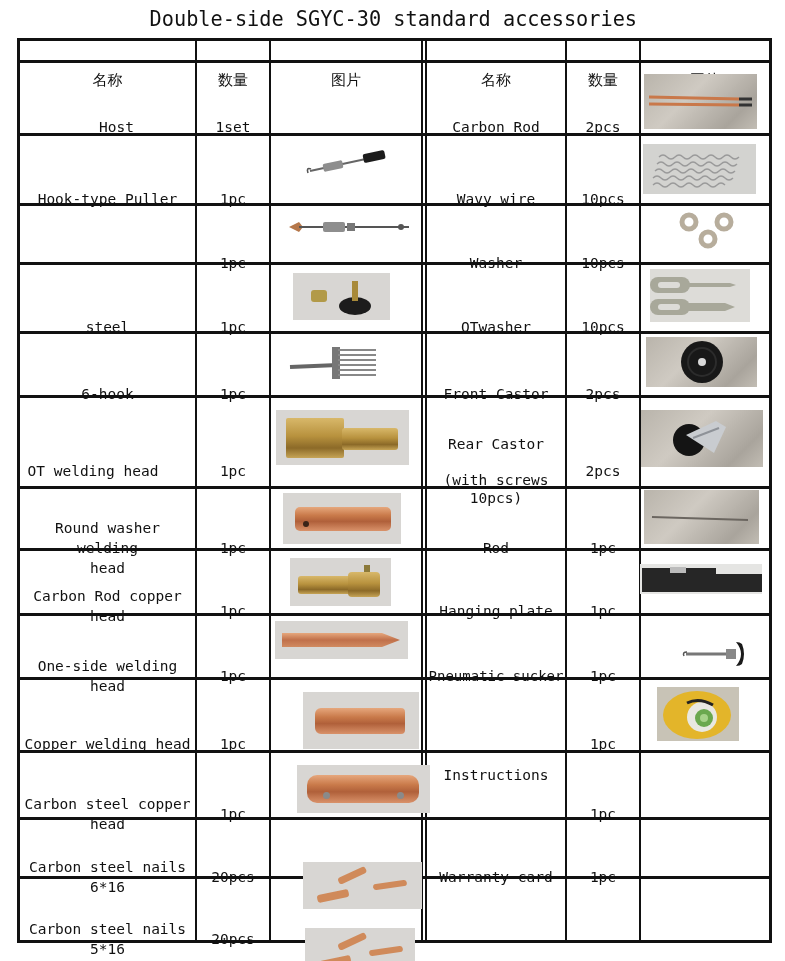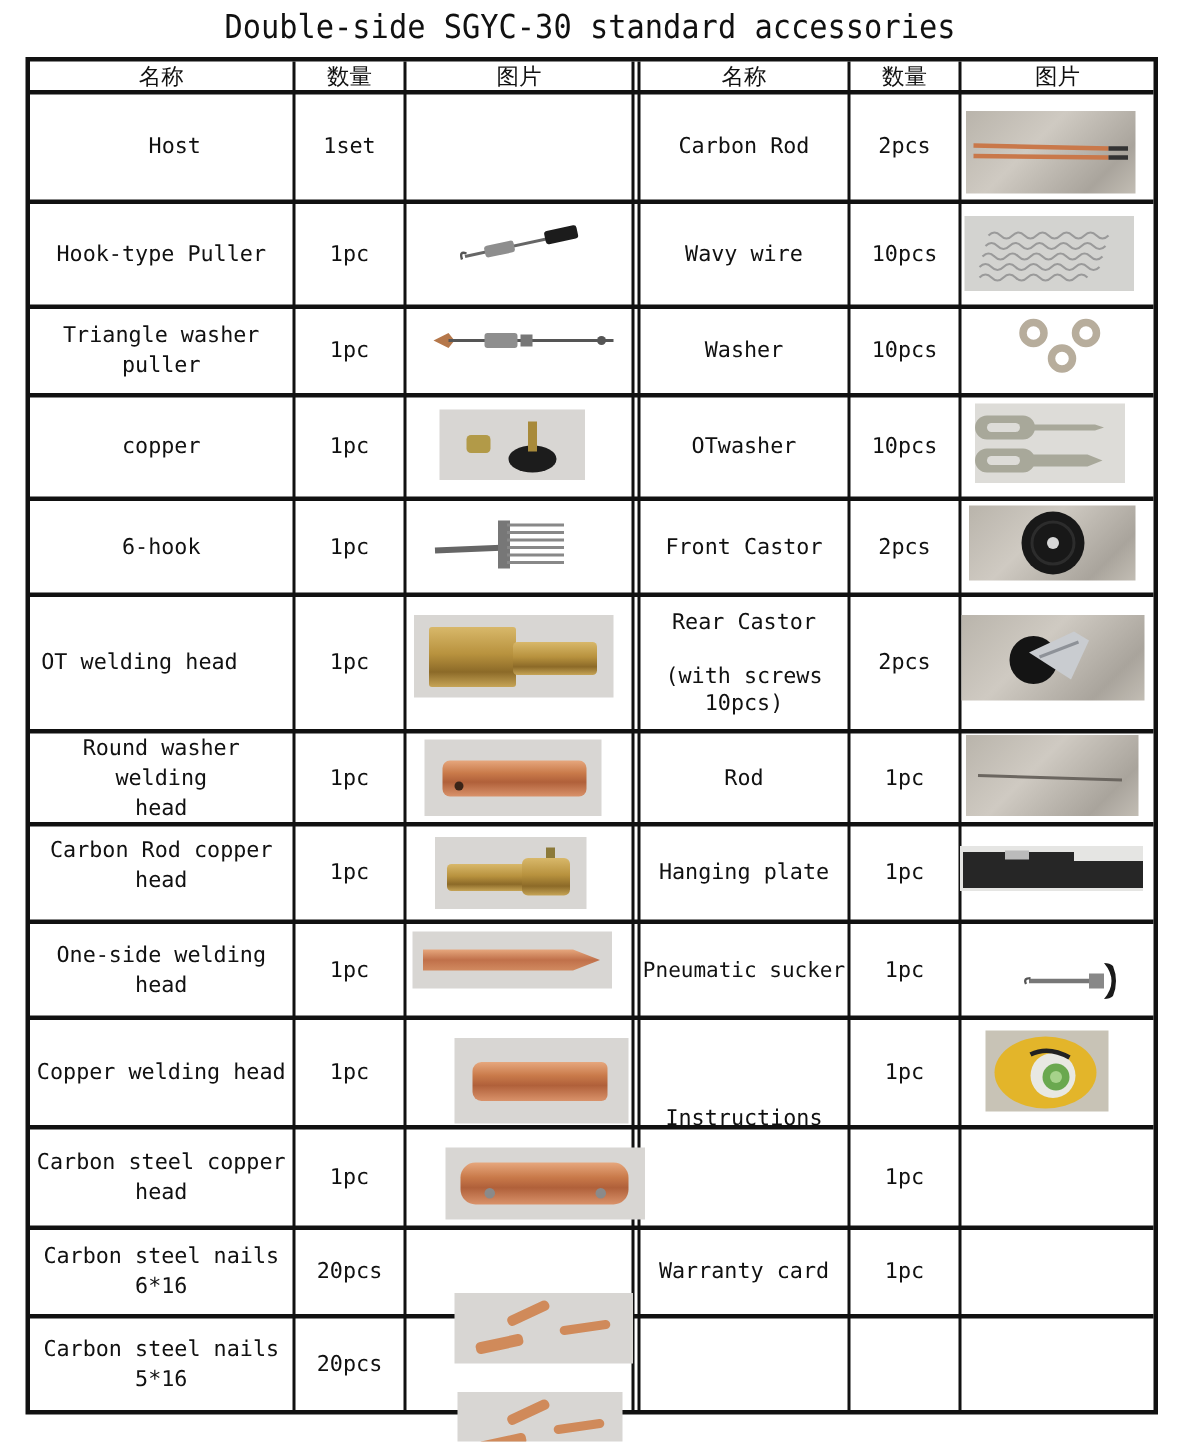"名称" .cell { margin-top: none -> 29px }
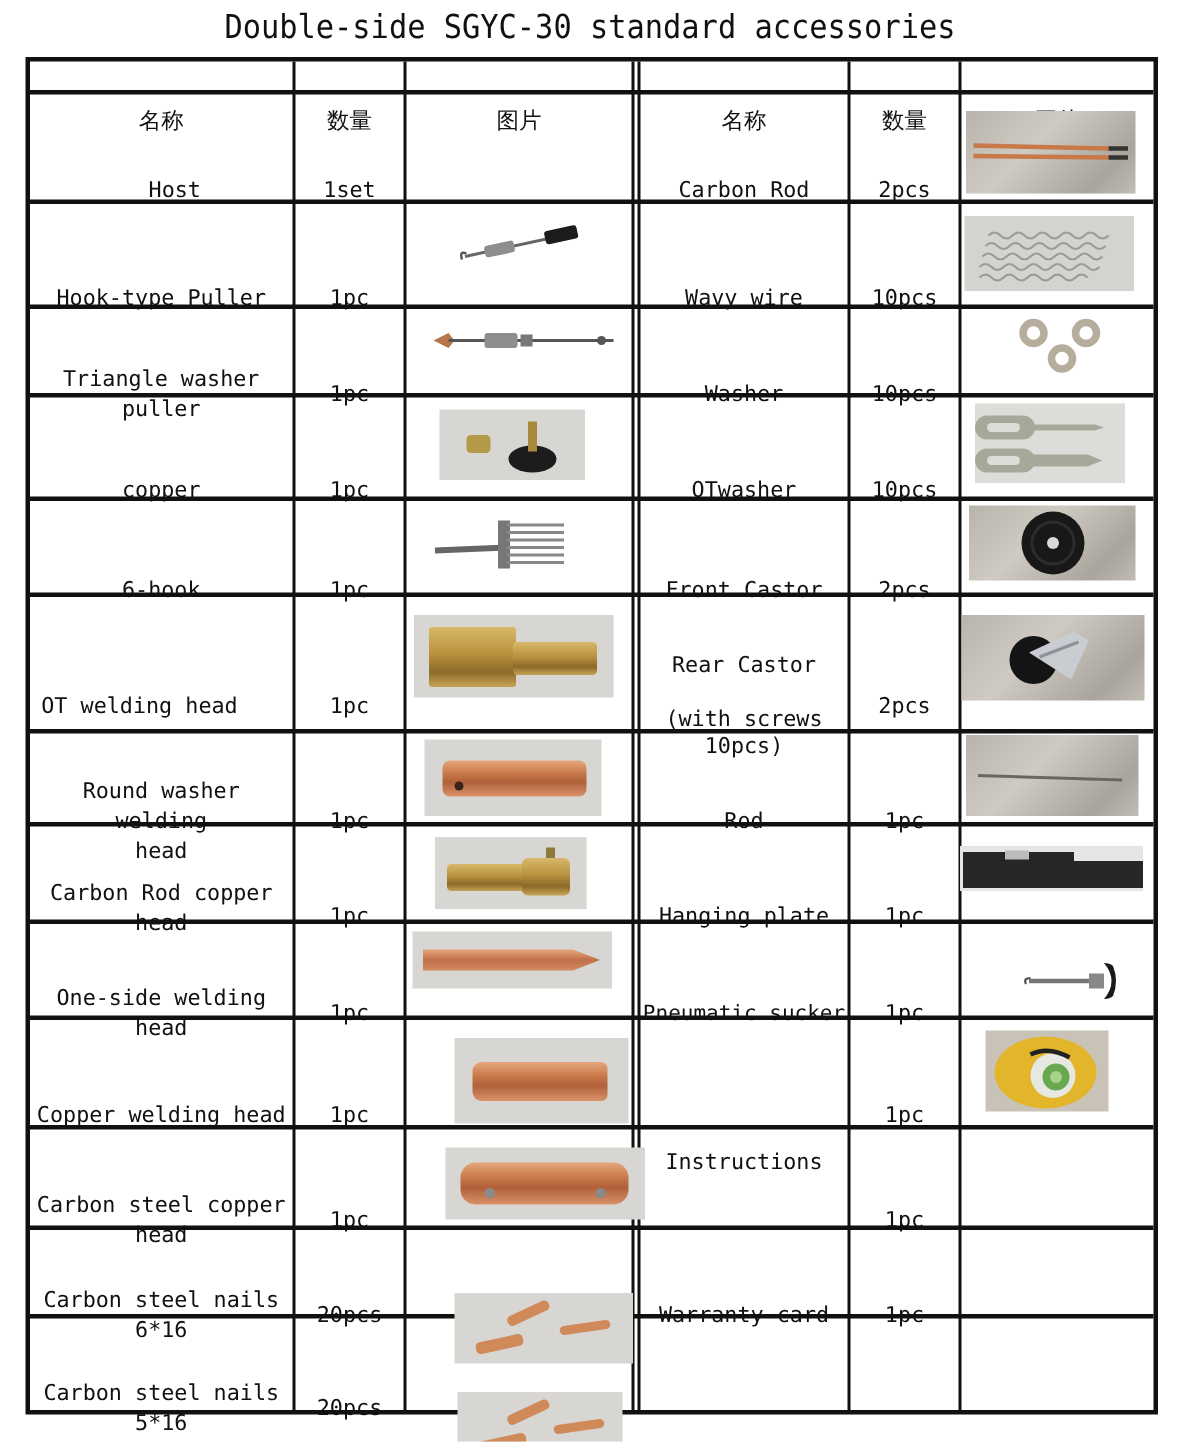"Triangle washer" div.cell { html: <div>Triangle washer puller</div> -> none }
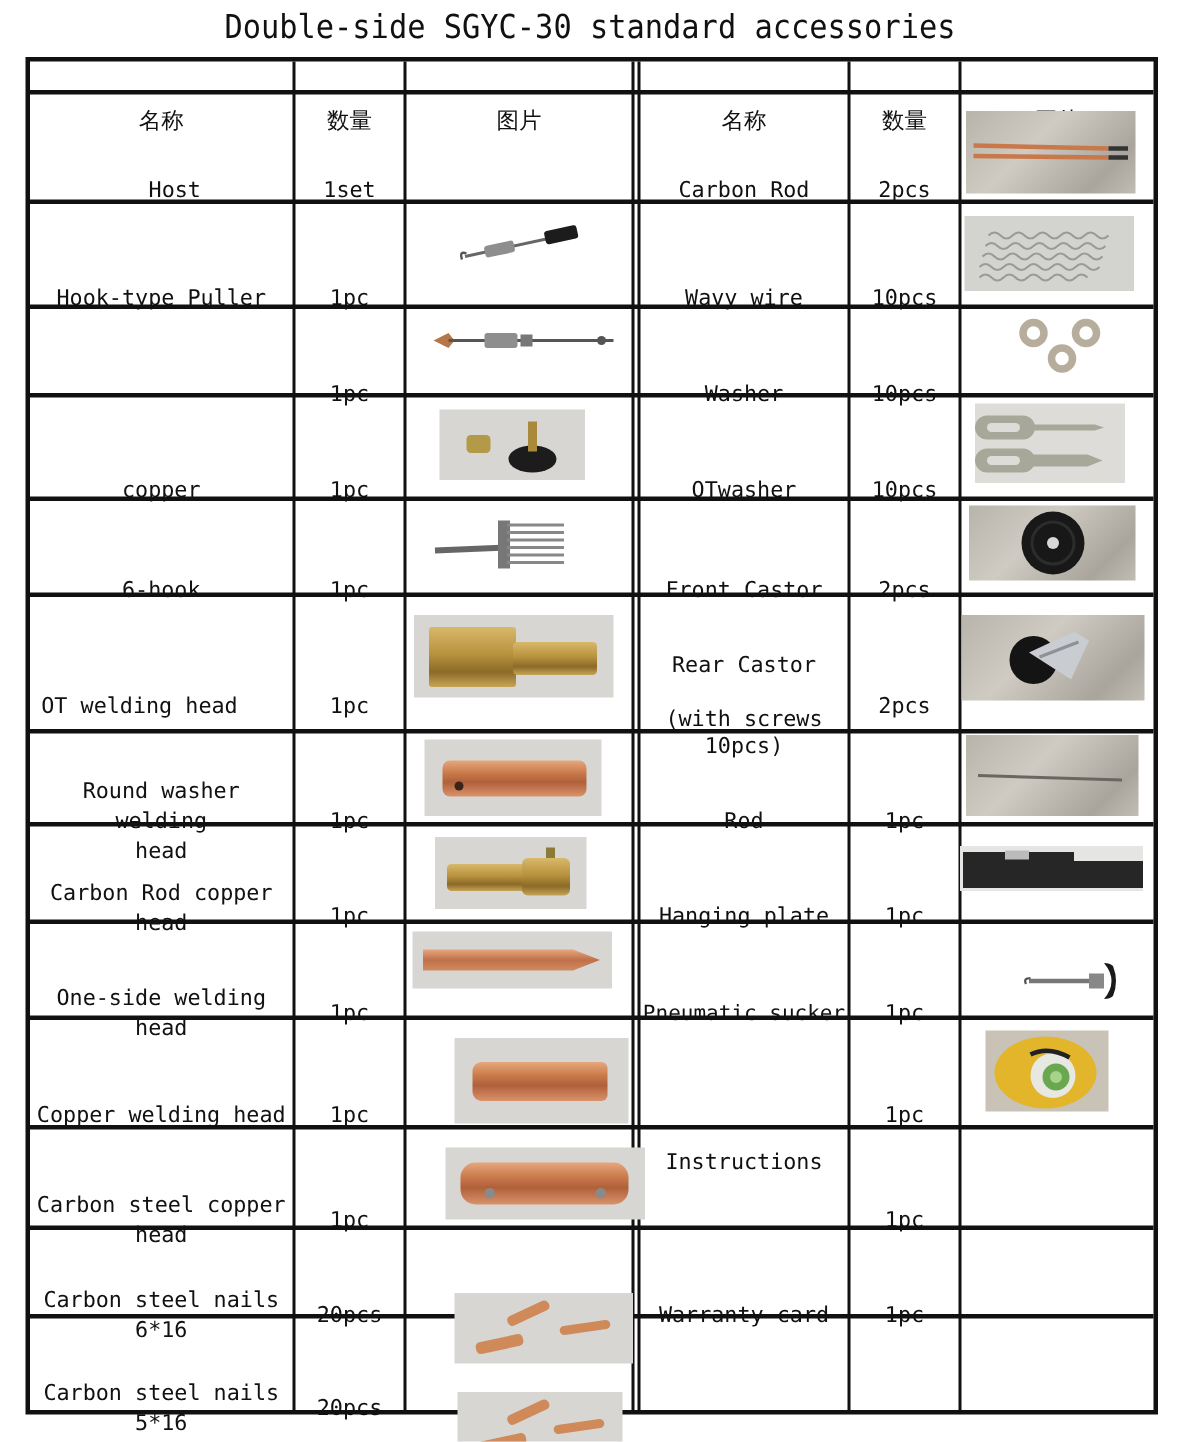"copper" div.cell { text: copper -> steel }
